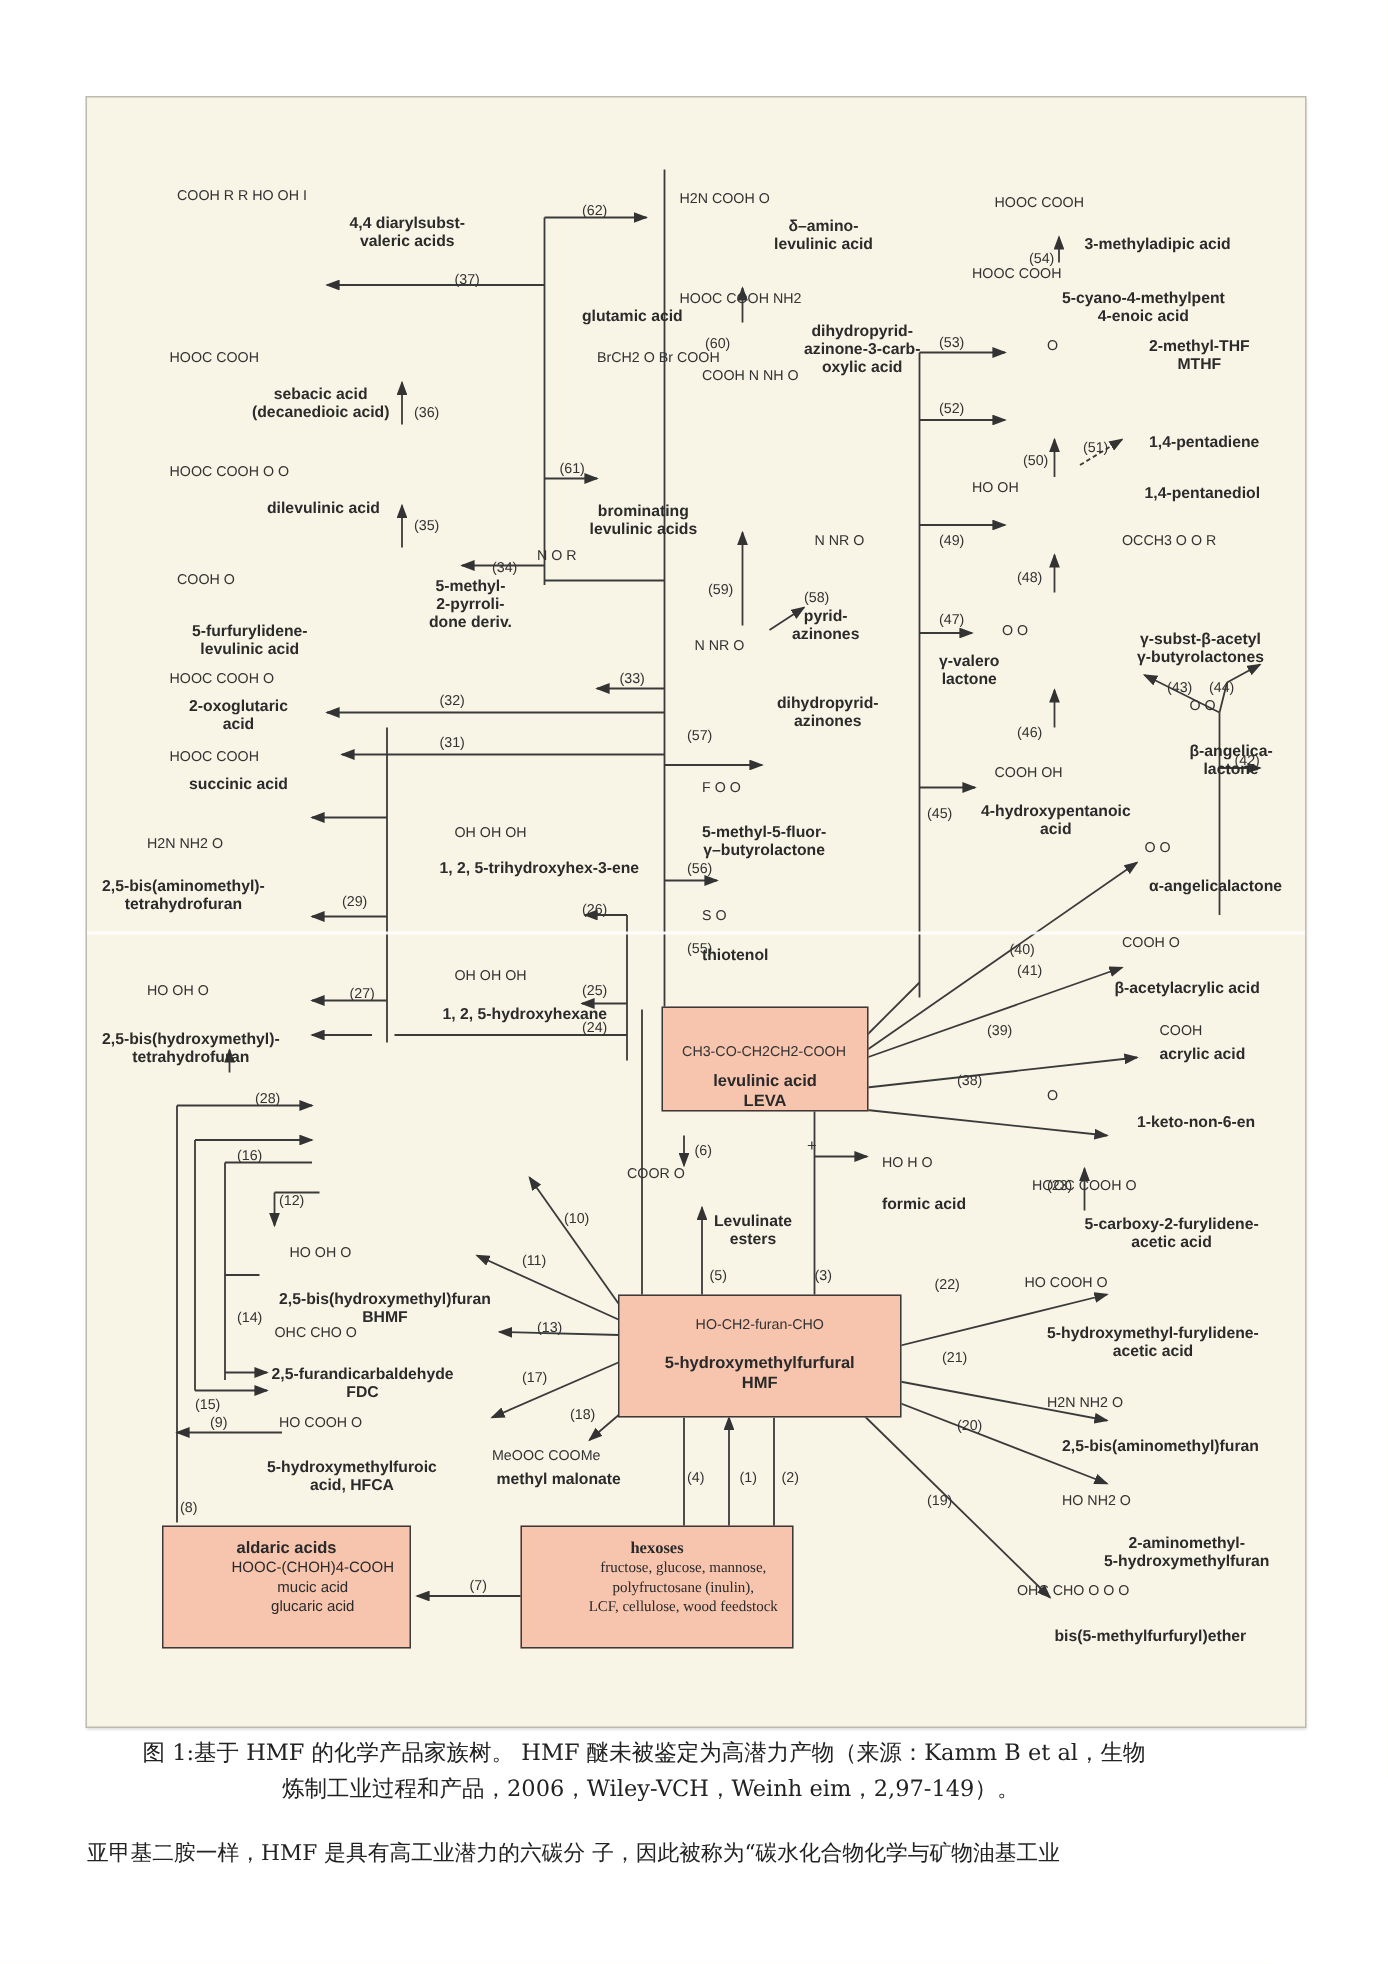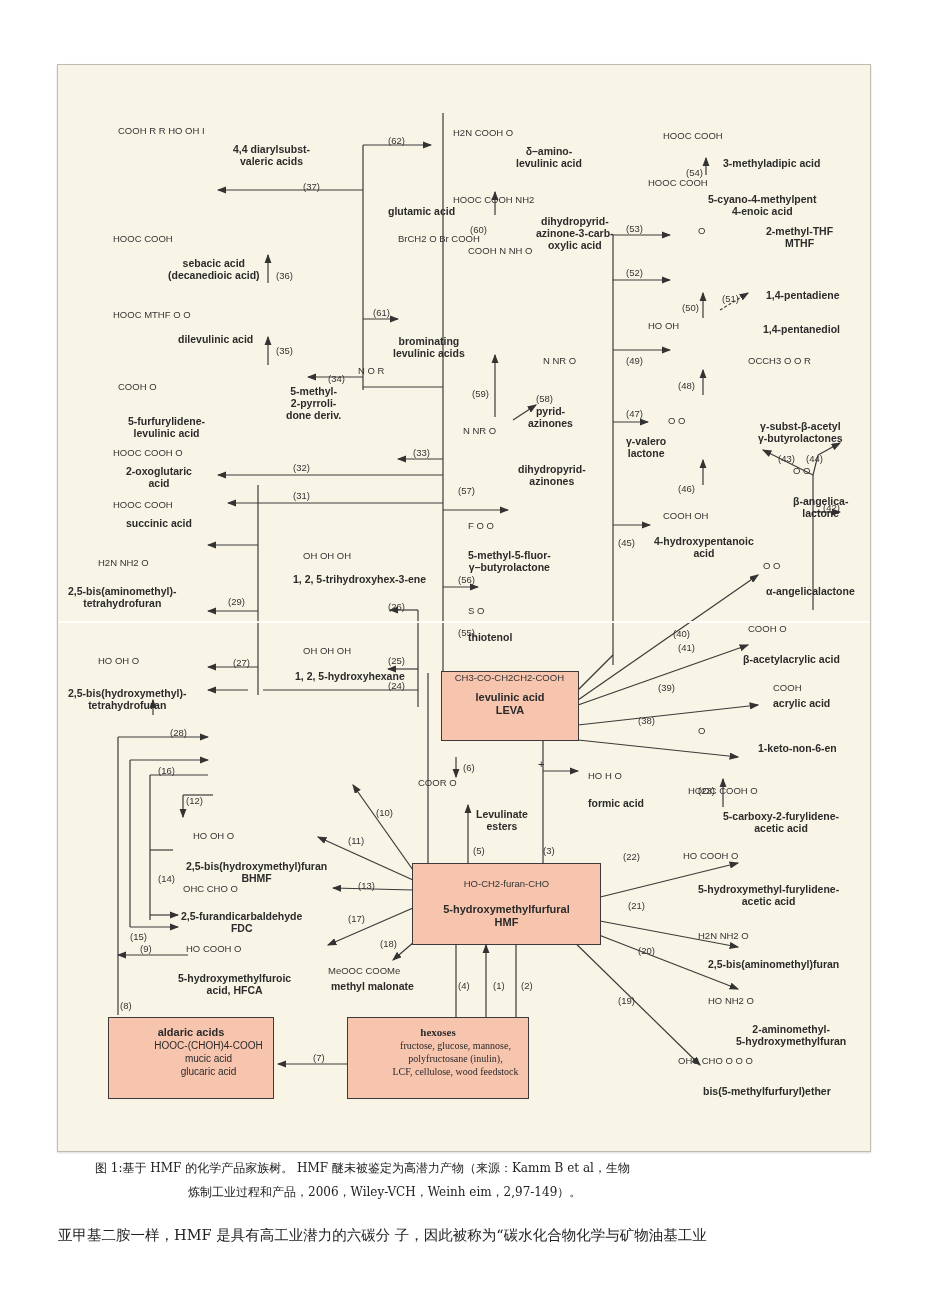"HOOC MTHF O O" div.mol { text: MTHF -> COOH }
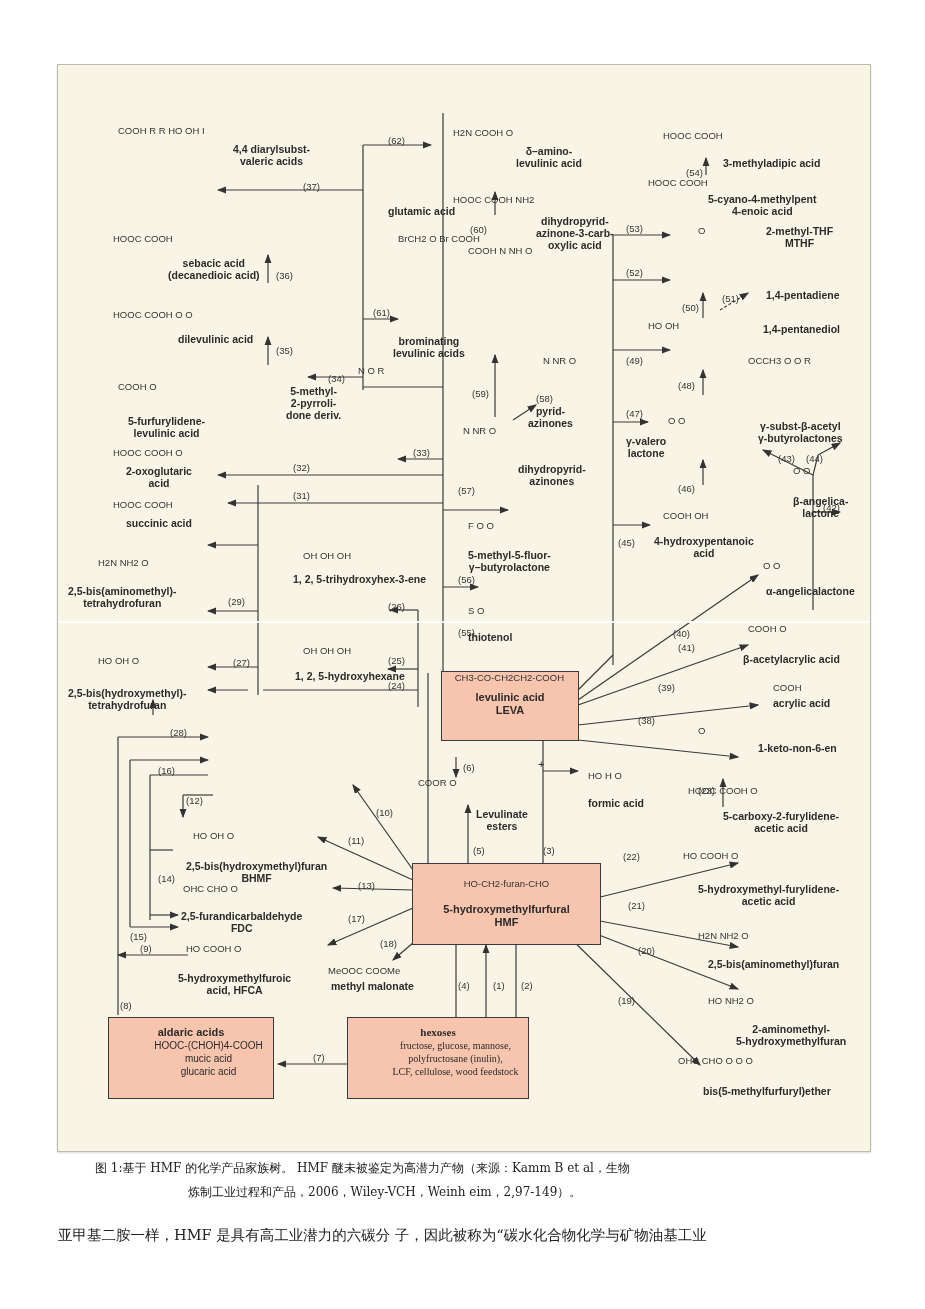"CH3-CO-CH2CH2-COOH" div.mol { margin-top: 0 -> 24px }
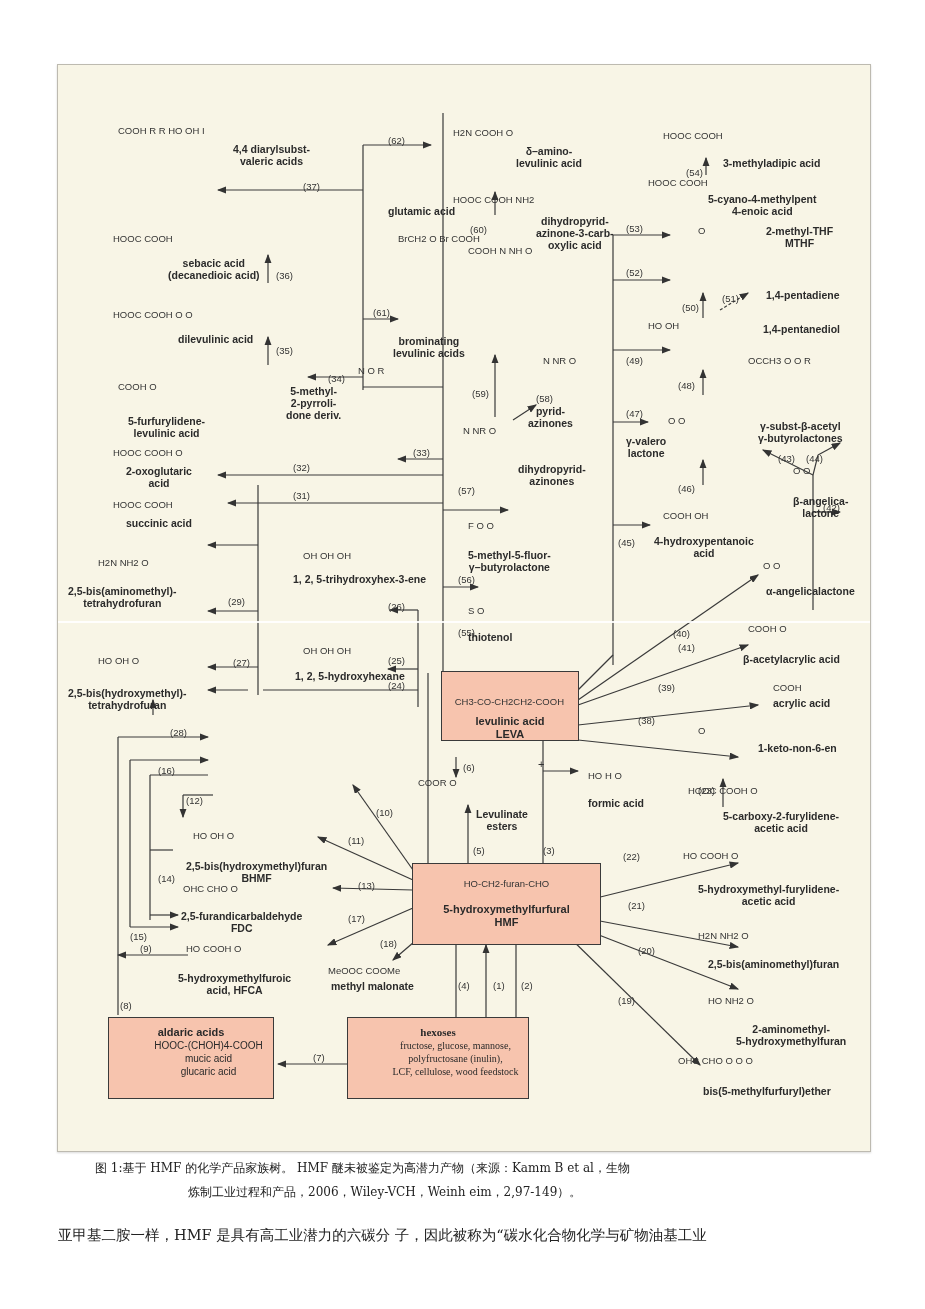"图 1:基于 HMF 的化学产品家族树。 HMF" #caption { font-size: 12px -> 15px }
